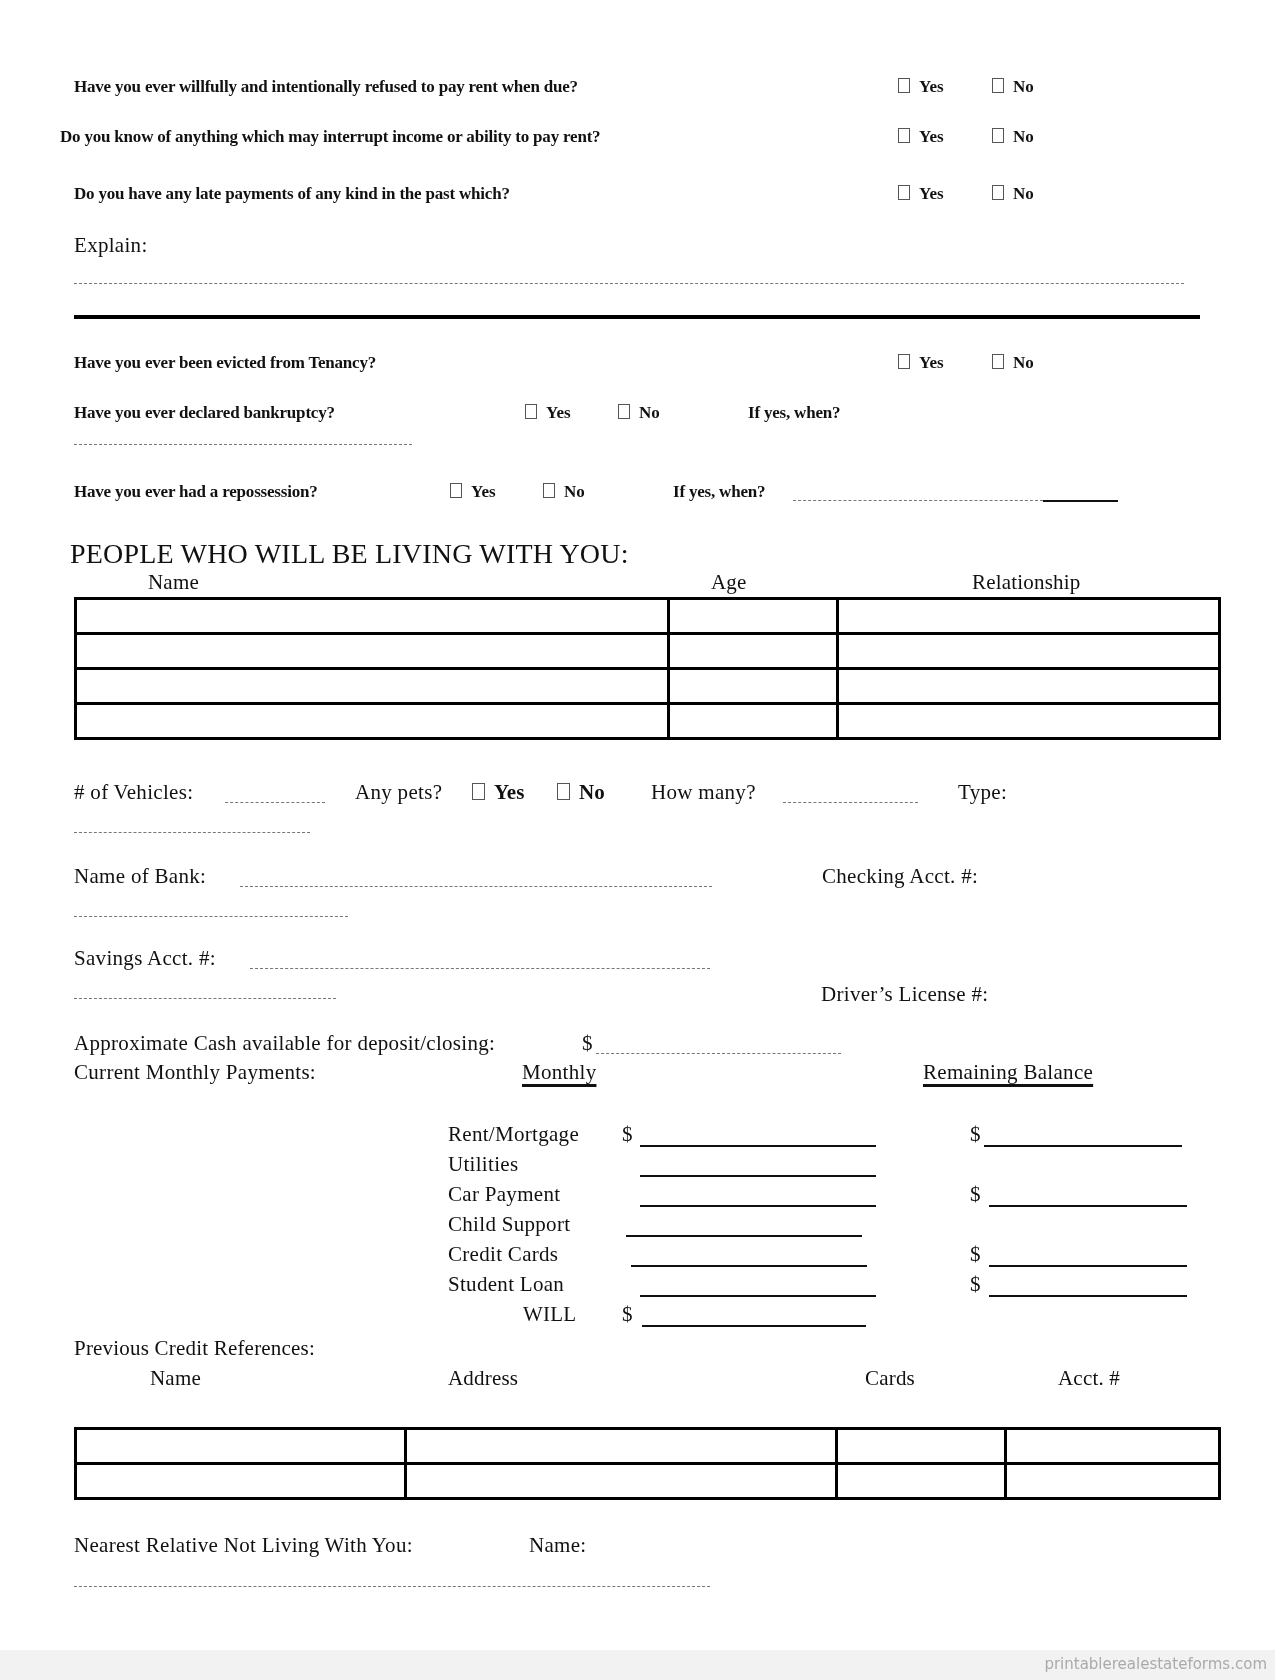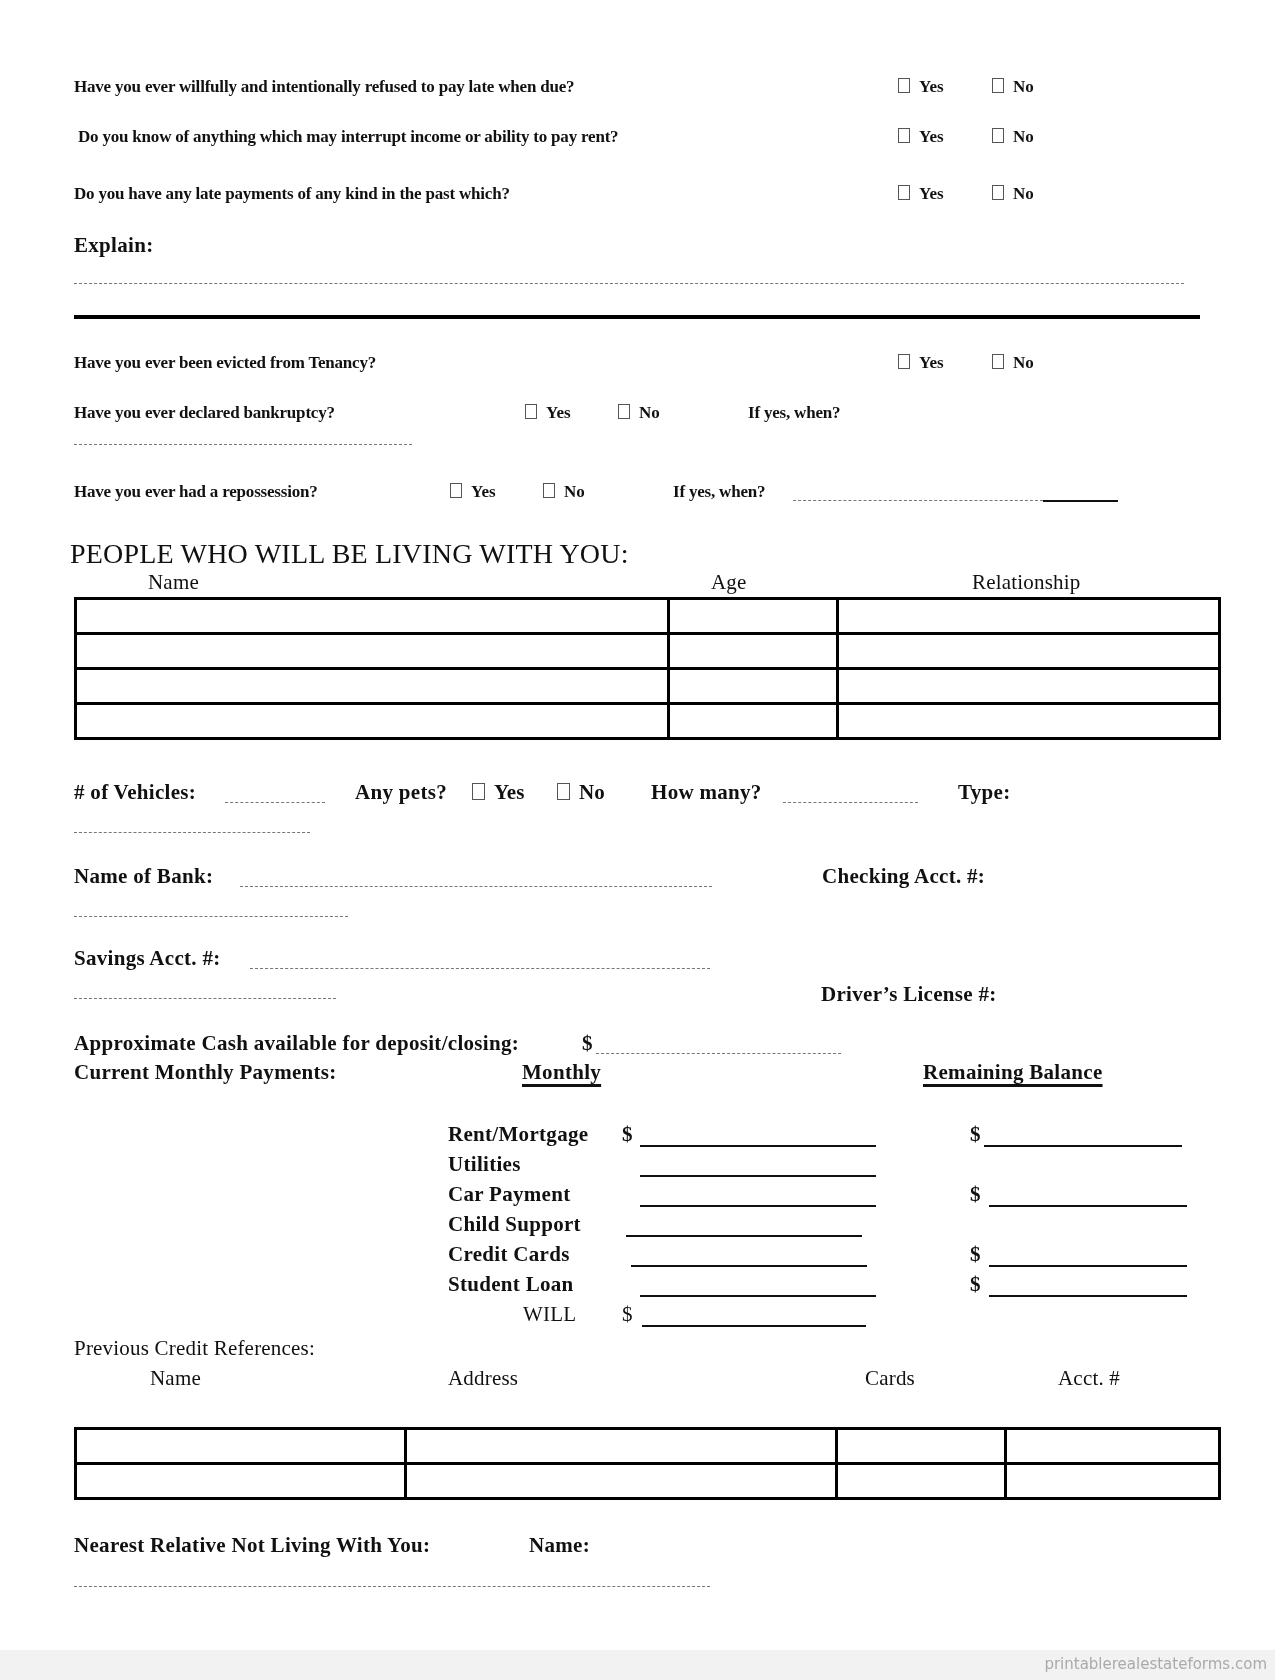"Have you ever willfully and" div.abs { text: late -> rent }
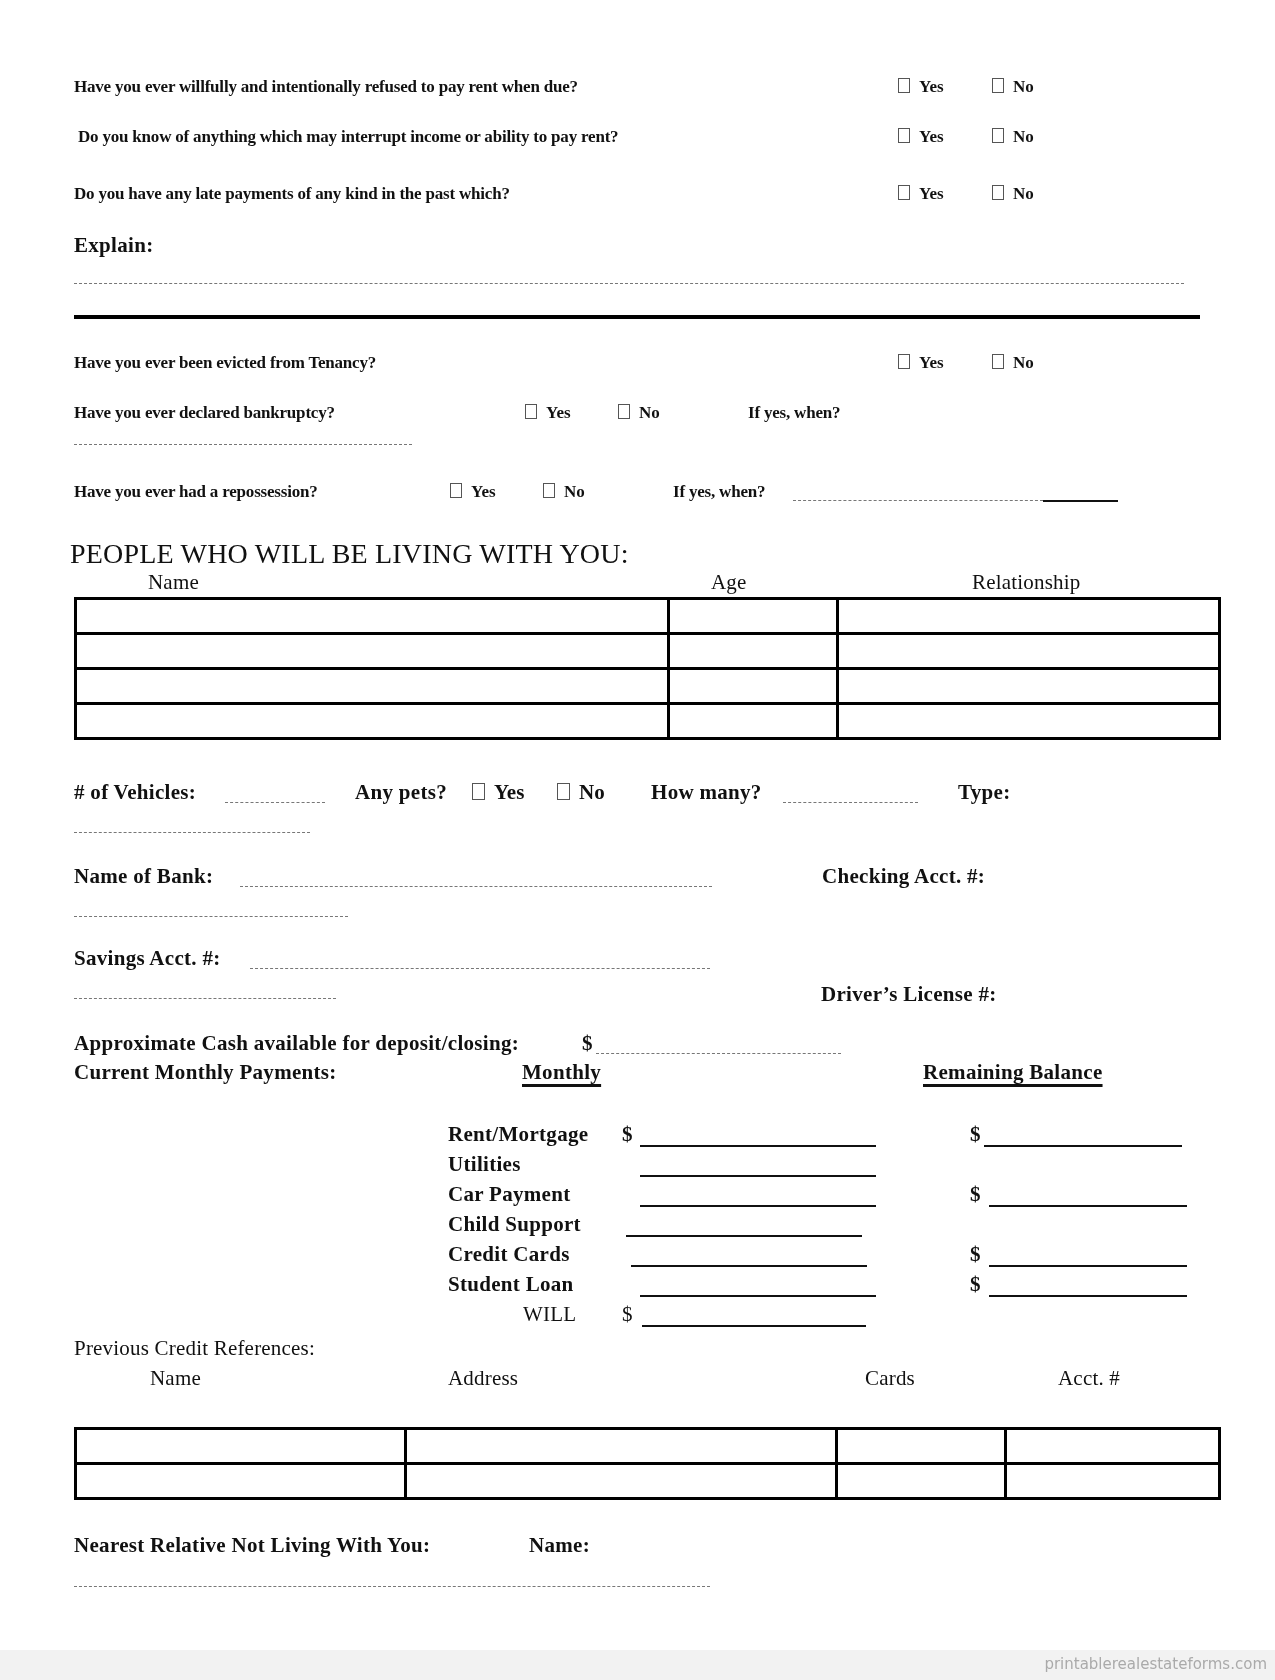"Do you know of anything" div.abs { left: 78px -> 60px }
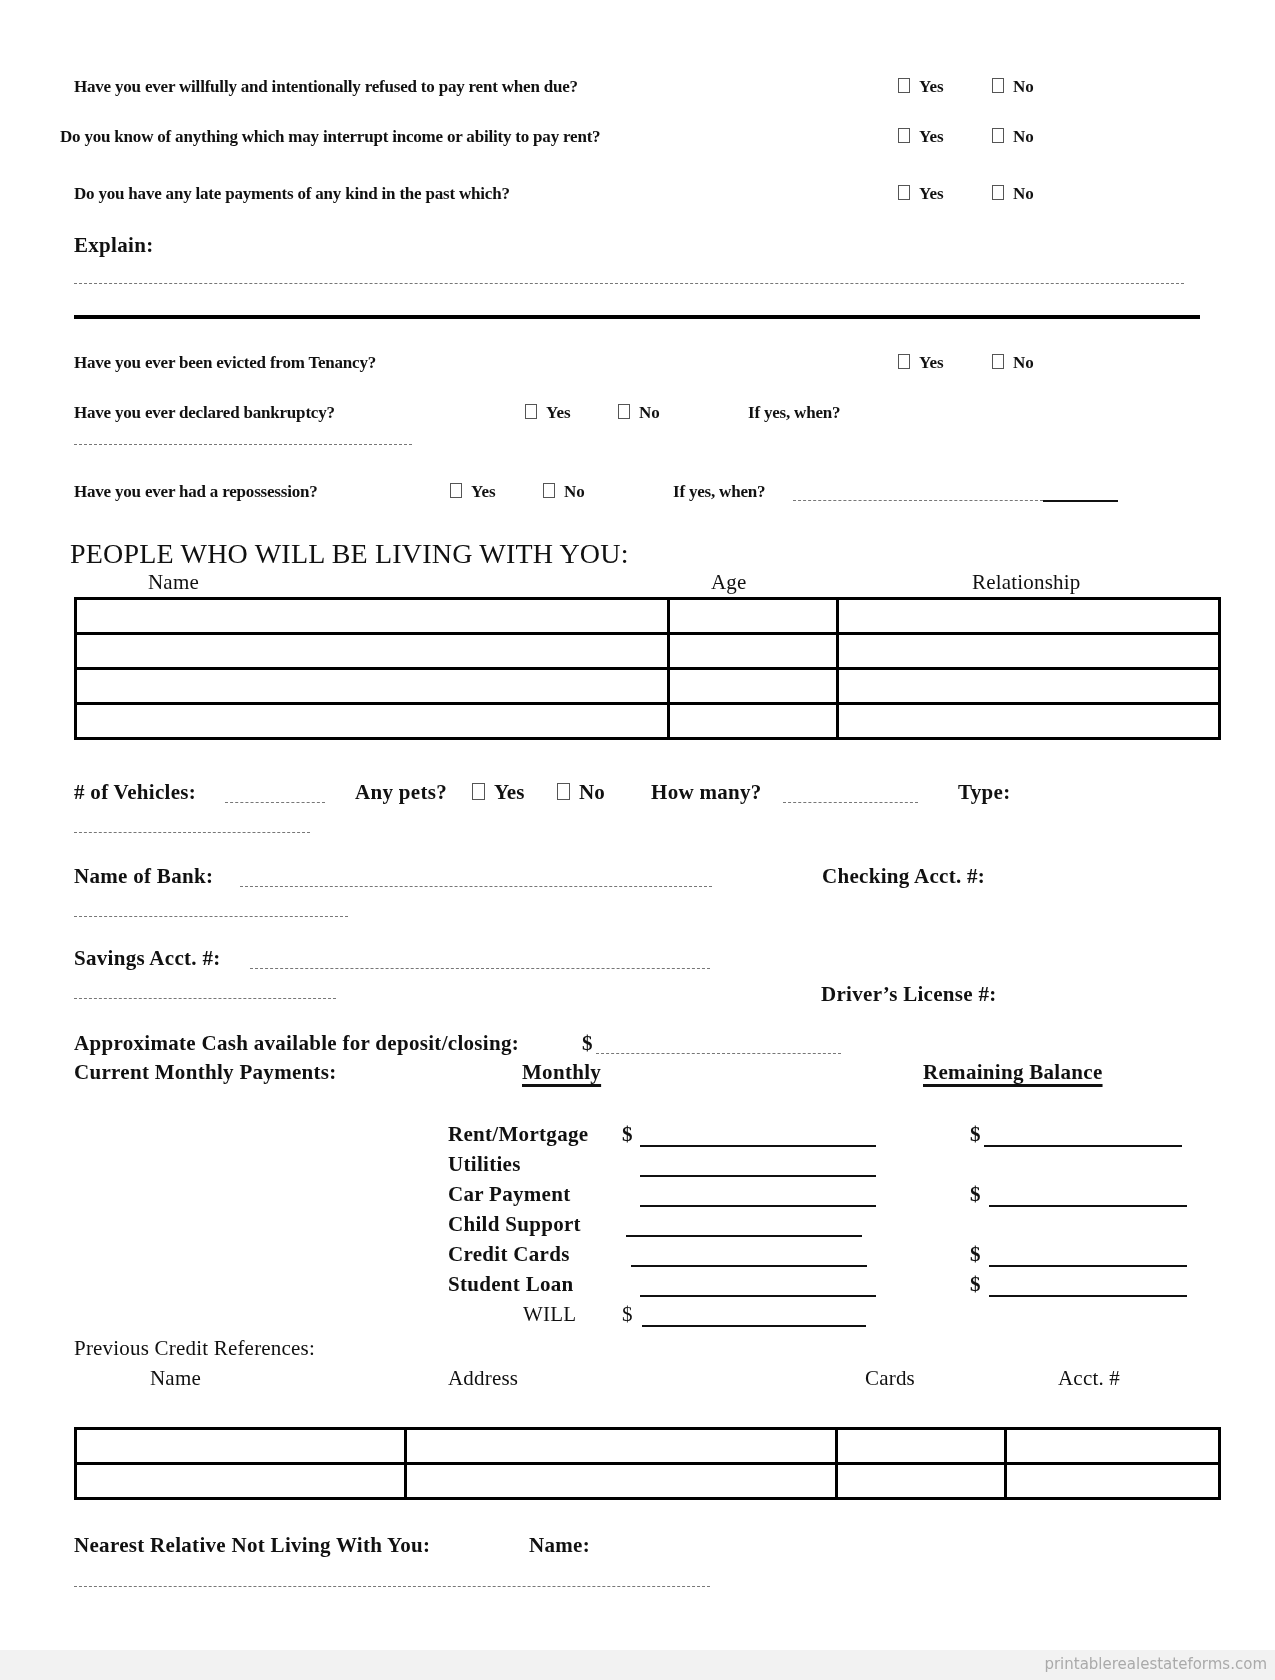"Explain:" .lbl { font-weight: bold -> normal }
